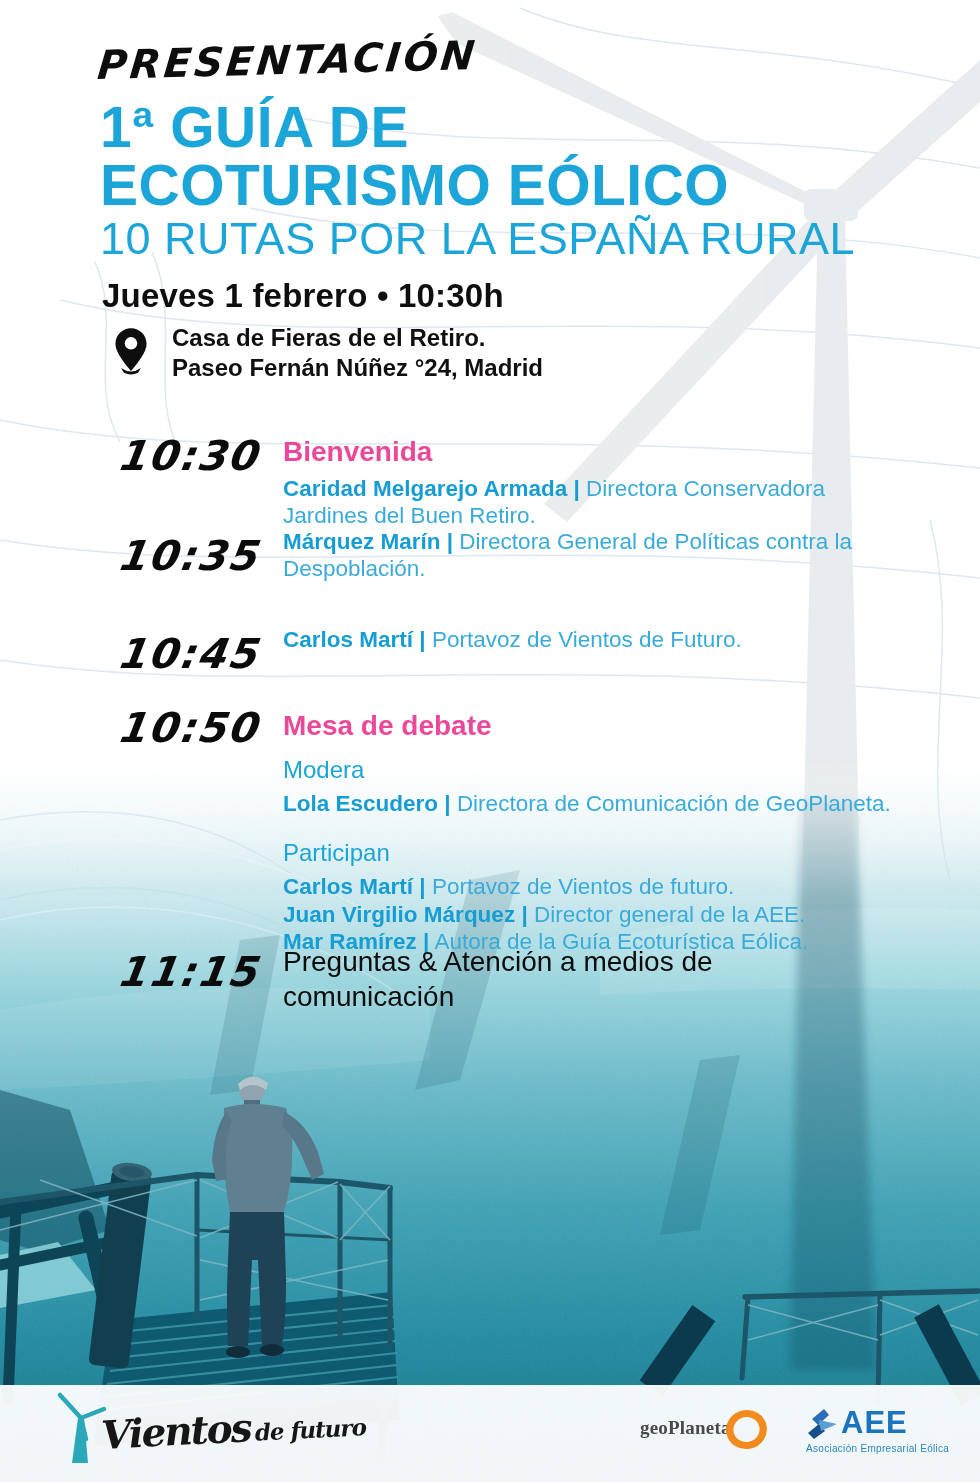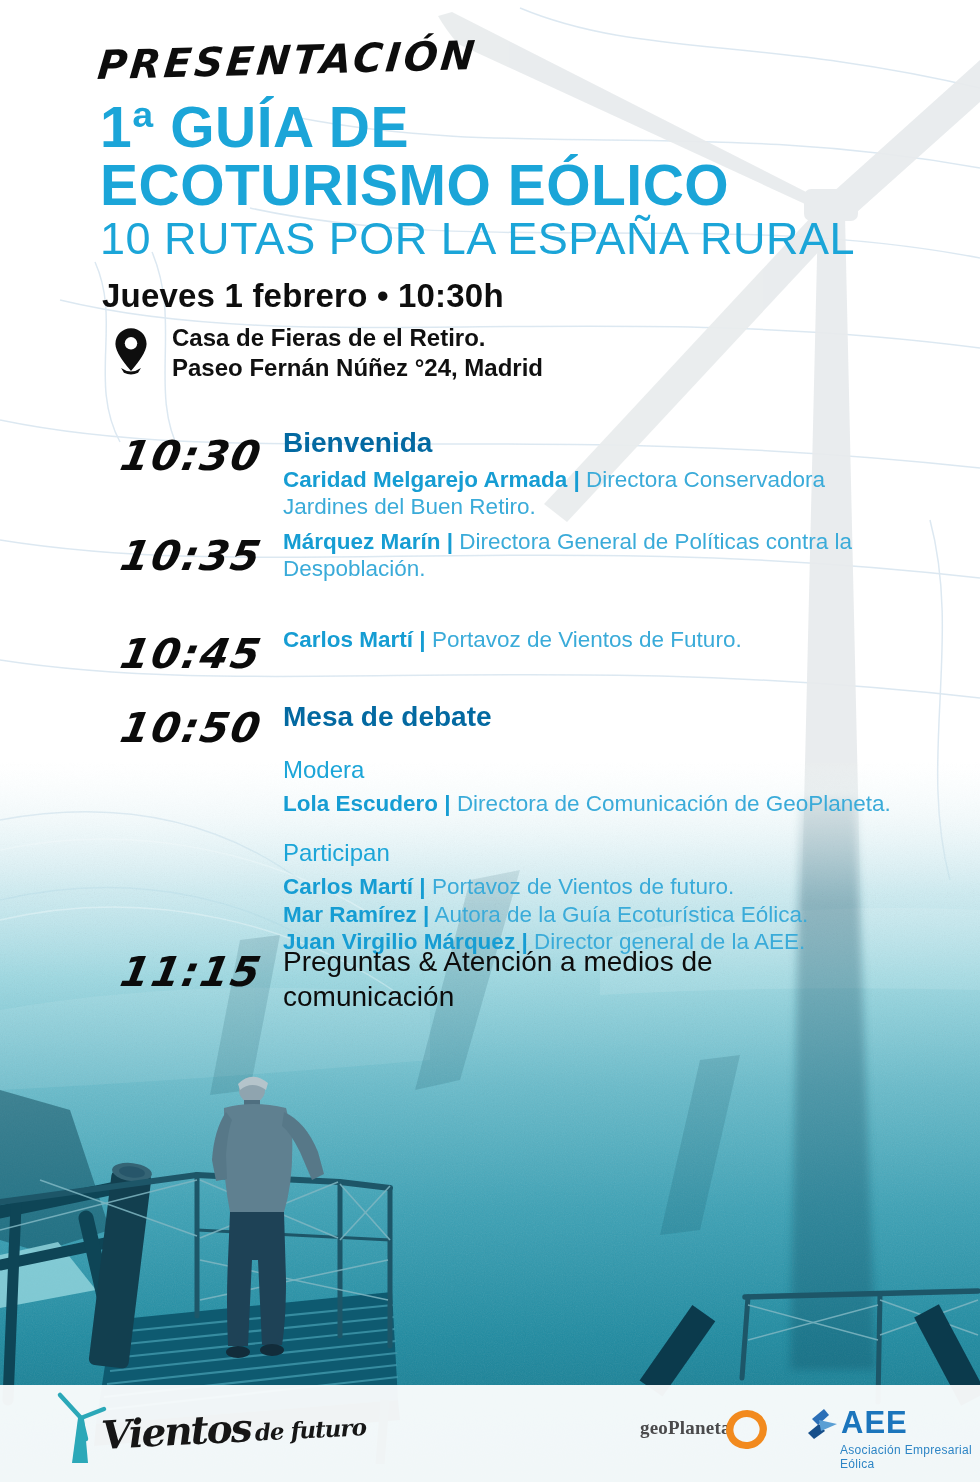"Bienvenida" .row-title { color: #0369a1 -> #ec4899; margin: 0 0 7px 0 -> 9px 0 7px 0 }
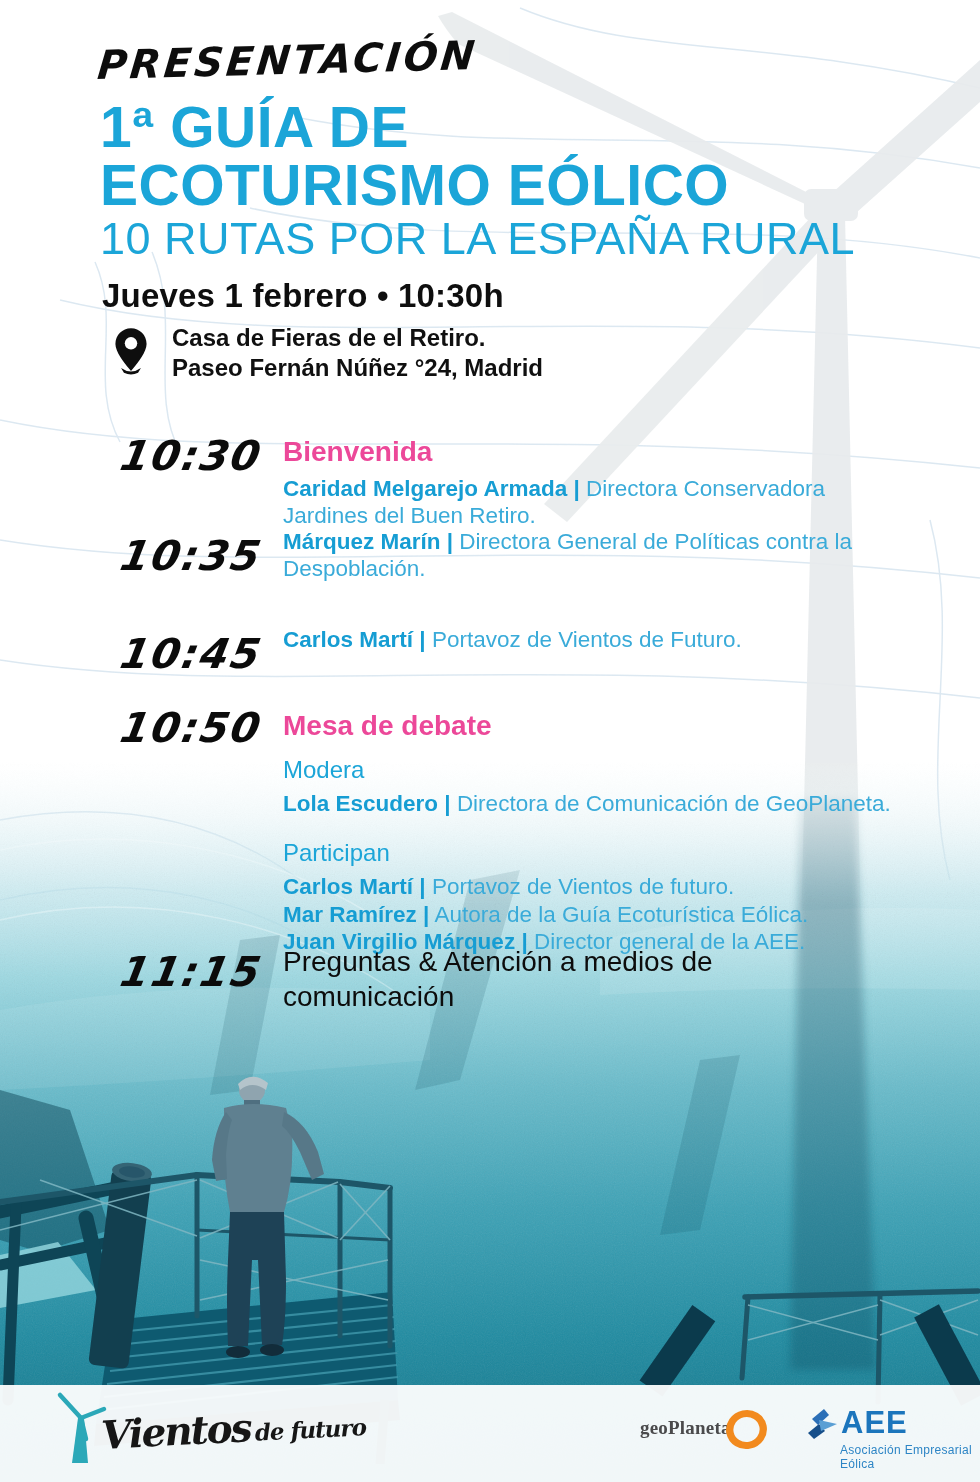"Mar Ramírez | Autora de" p.speaker { order: before "Juan Virgilio Márquez | Director" -> after "Juan Virgilio Márquez | Director" }
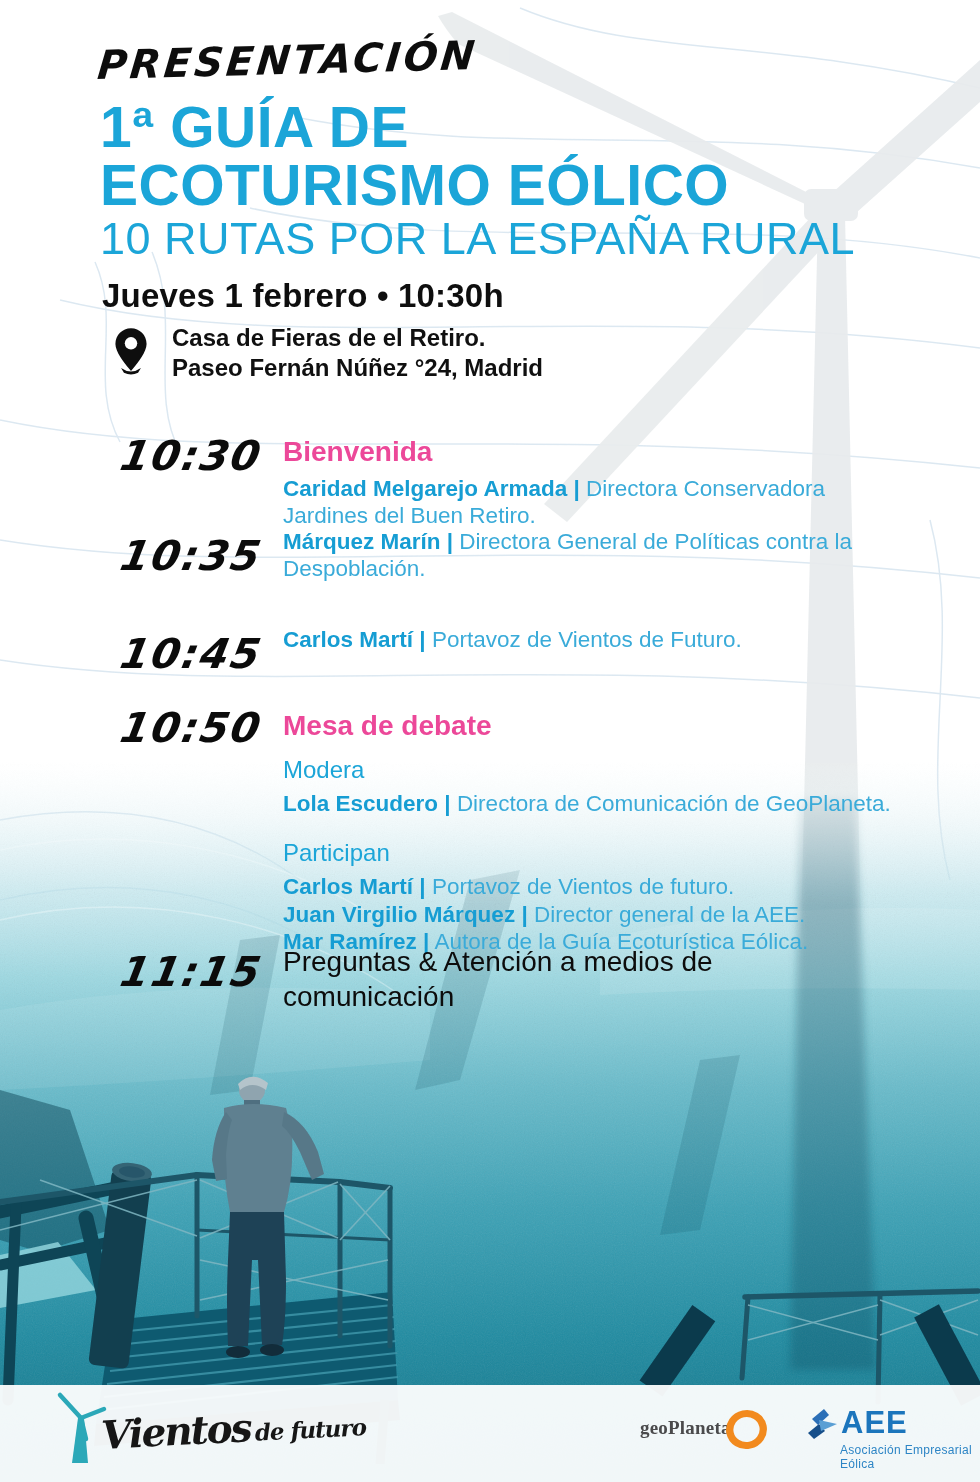"Asociación Empresarial Eólica" .aee-subtitle { font-size: 12px -> 10px; margin-left: 34px -> none }
